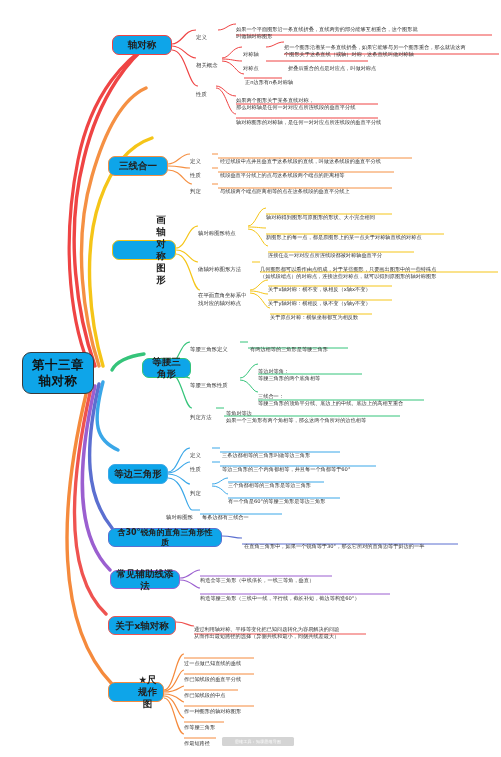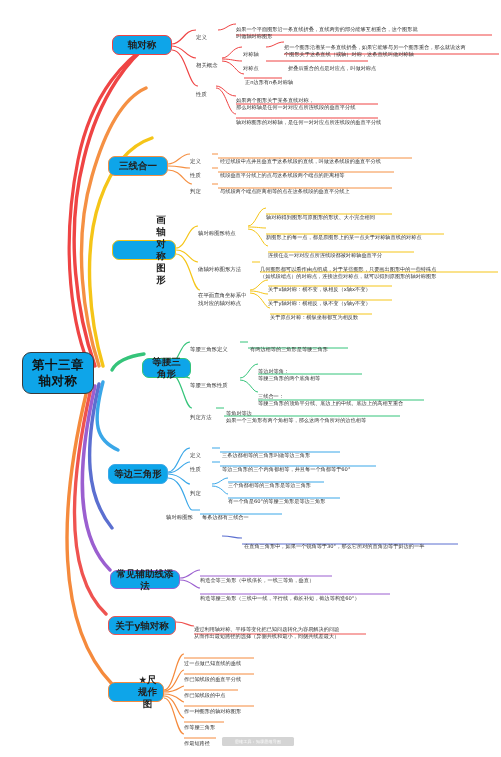"含30°锐角的直角三角形性质" div.node { html: none -> <div> <span>含30°锐角的直角三角形性质</span> </div> }
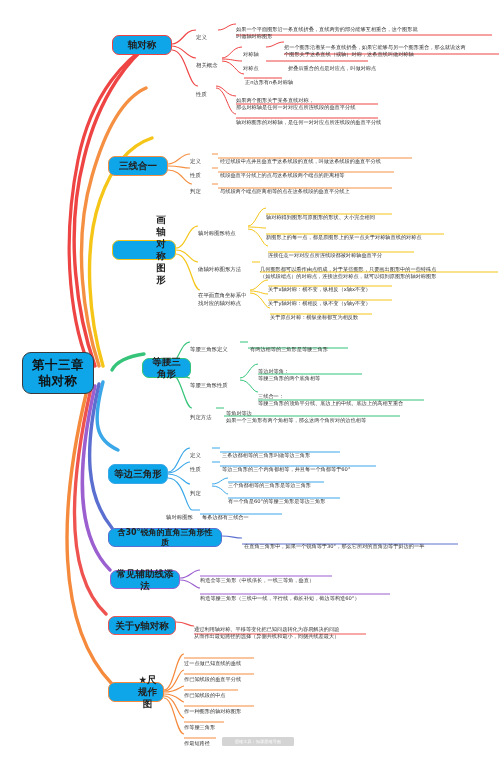"关于y轴对称" span { text: y -> x }
